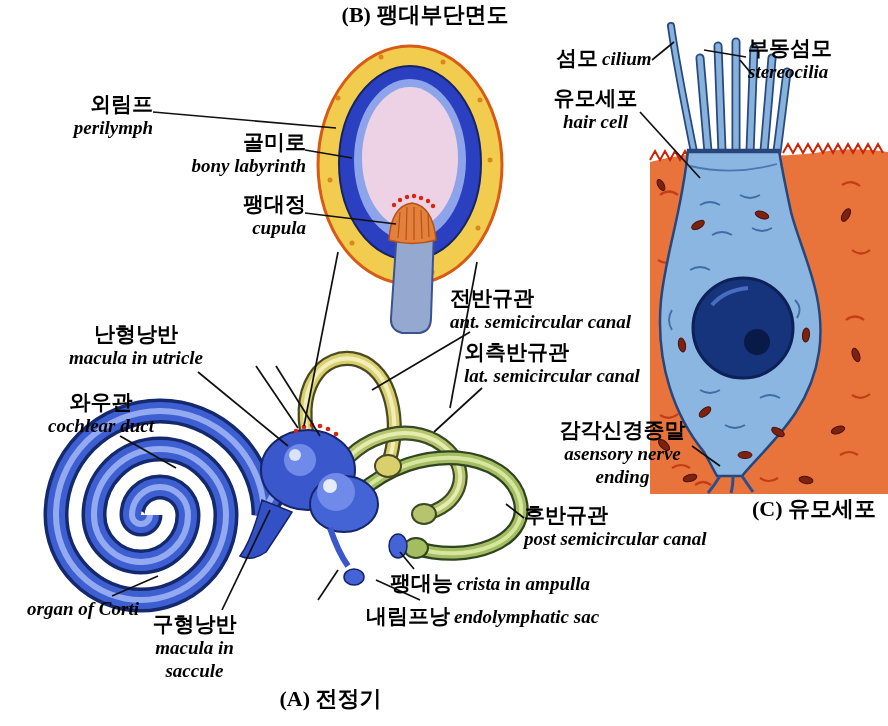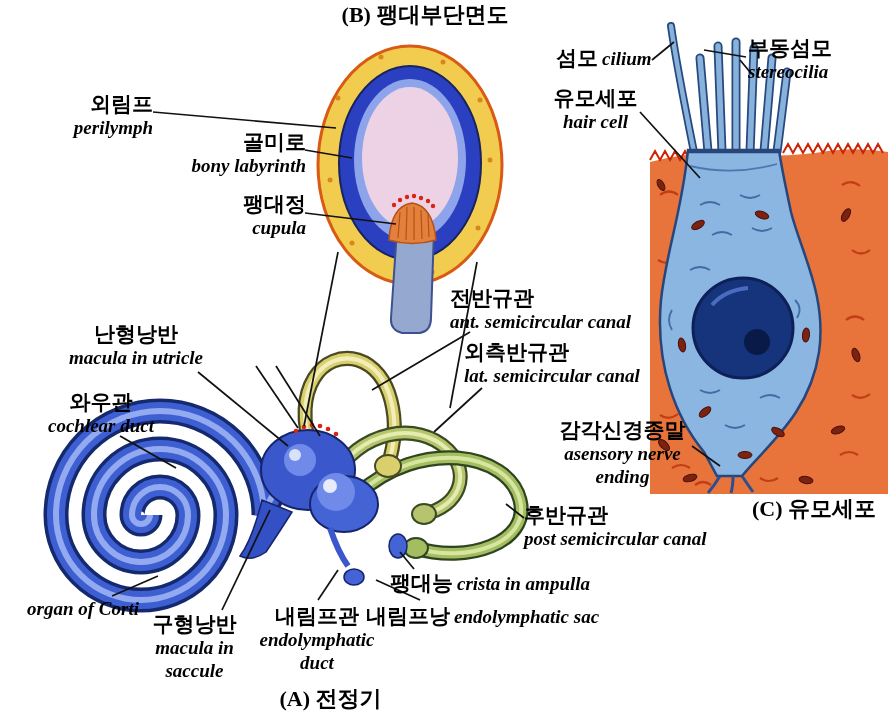"내림프관" div.lbl { html: <div> <div>내림프관</div> <div>endolymphatic duct</div> </div> -> none }
